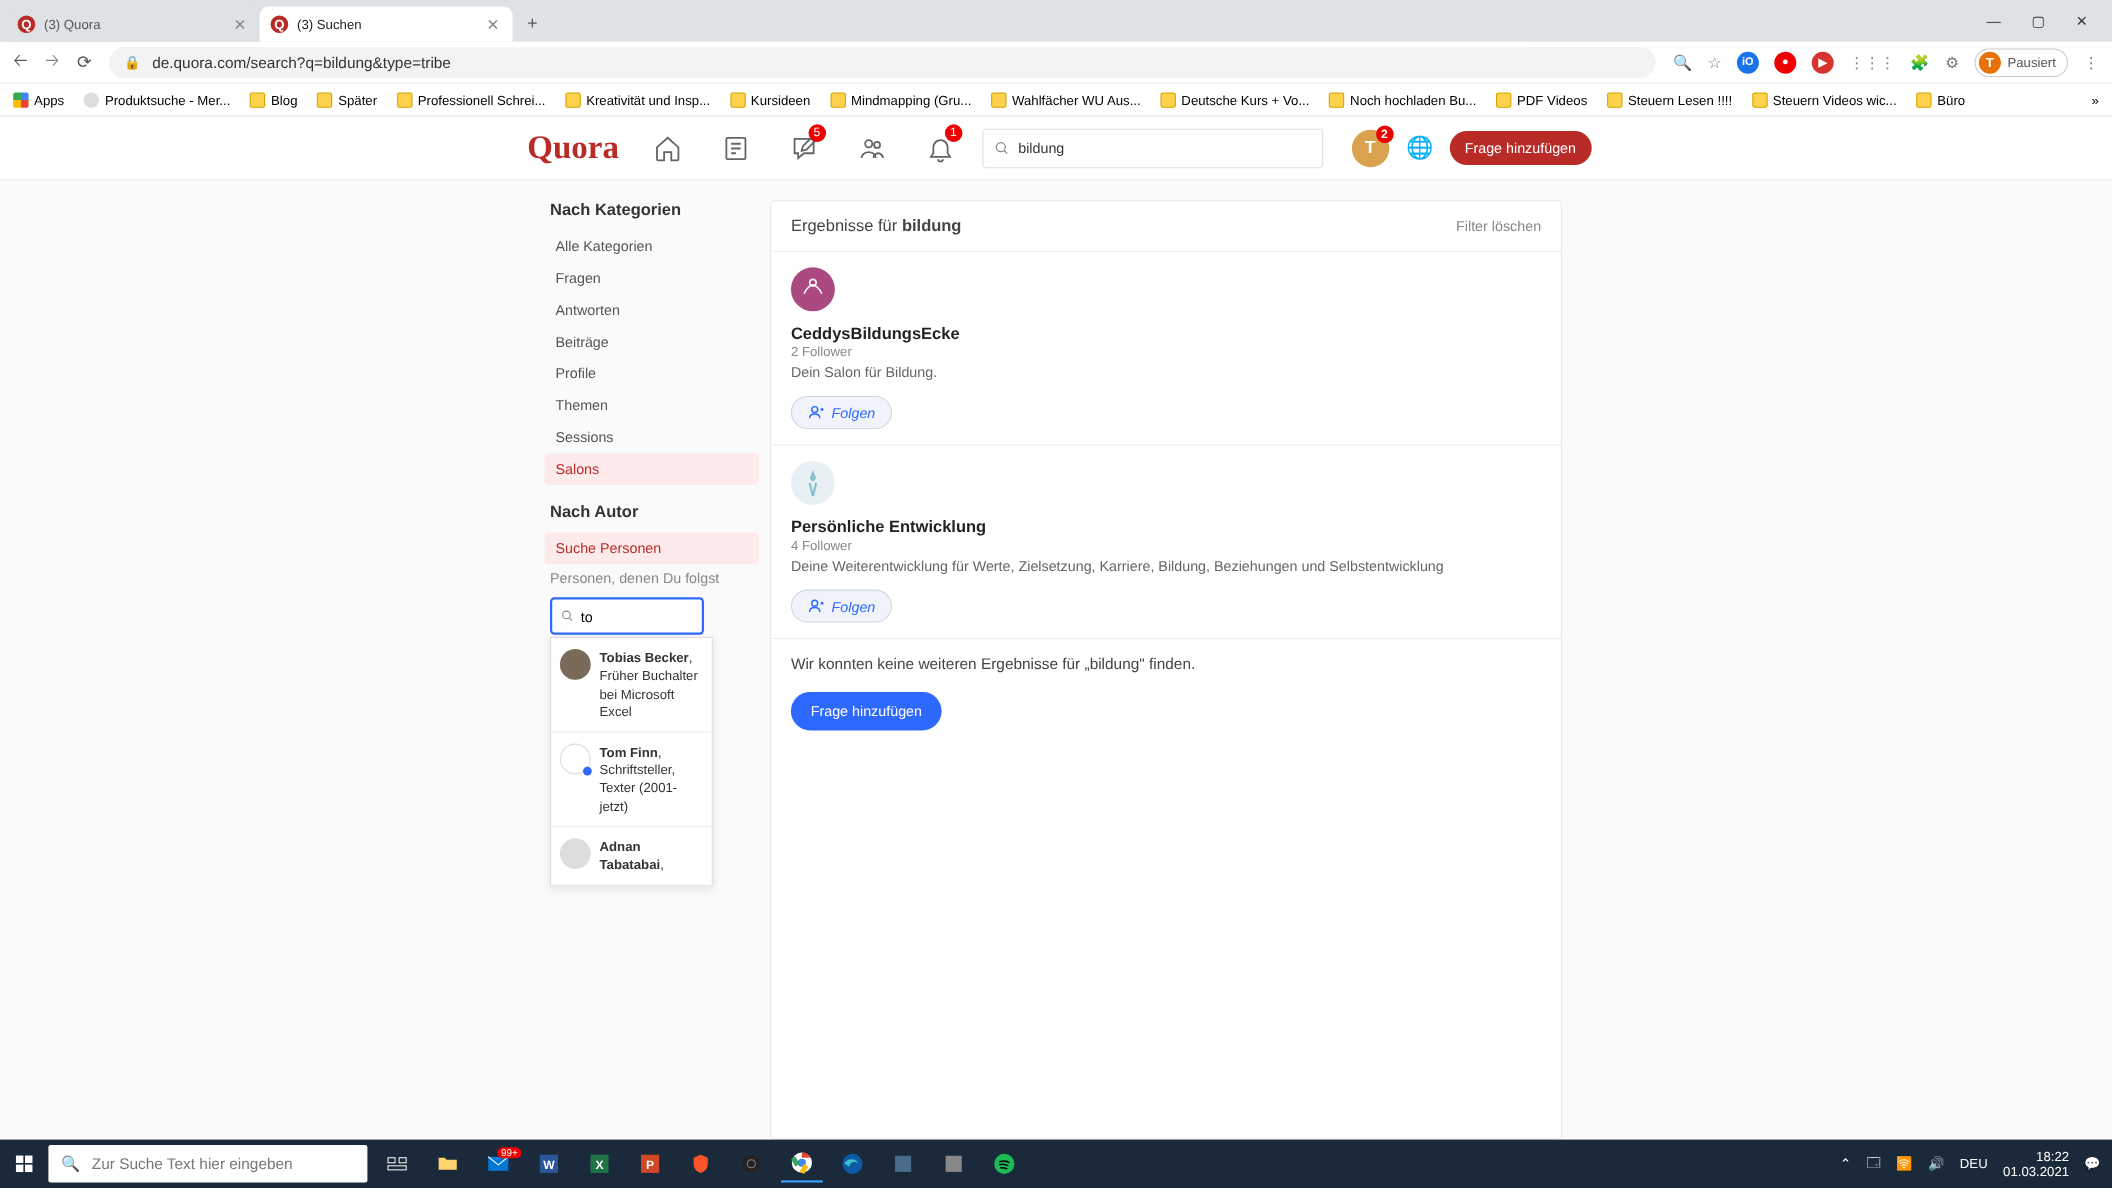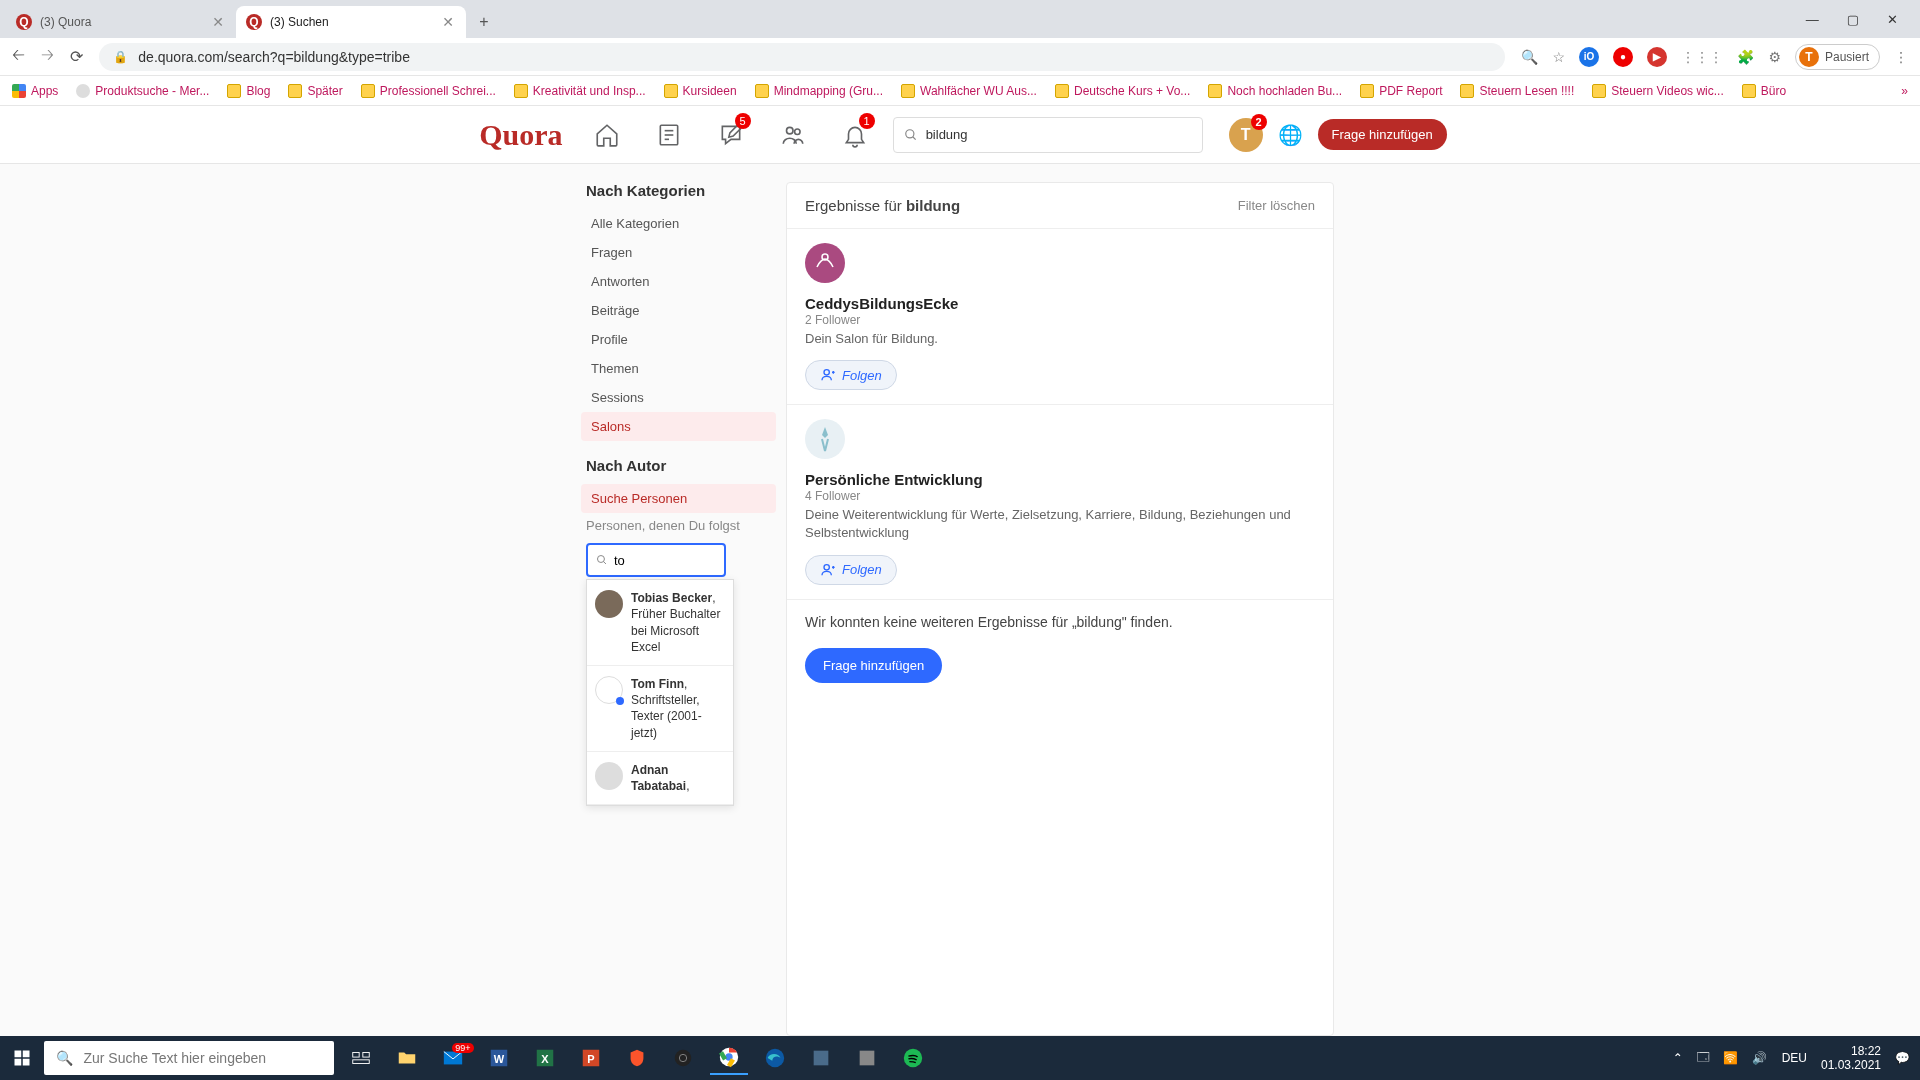"Apps" .bookmarks { color: #be185d -> #000000 }
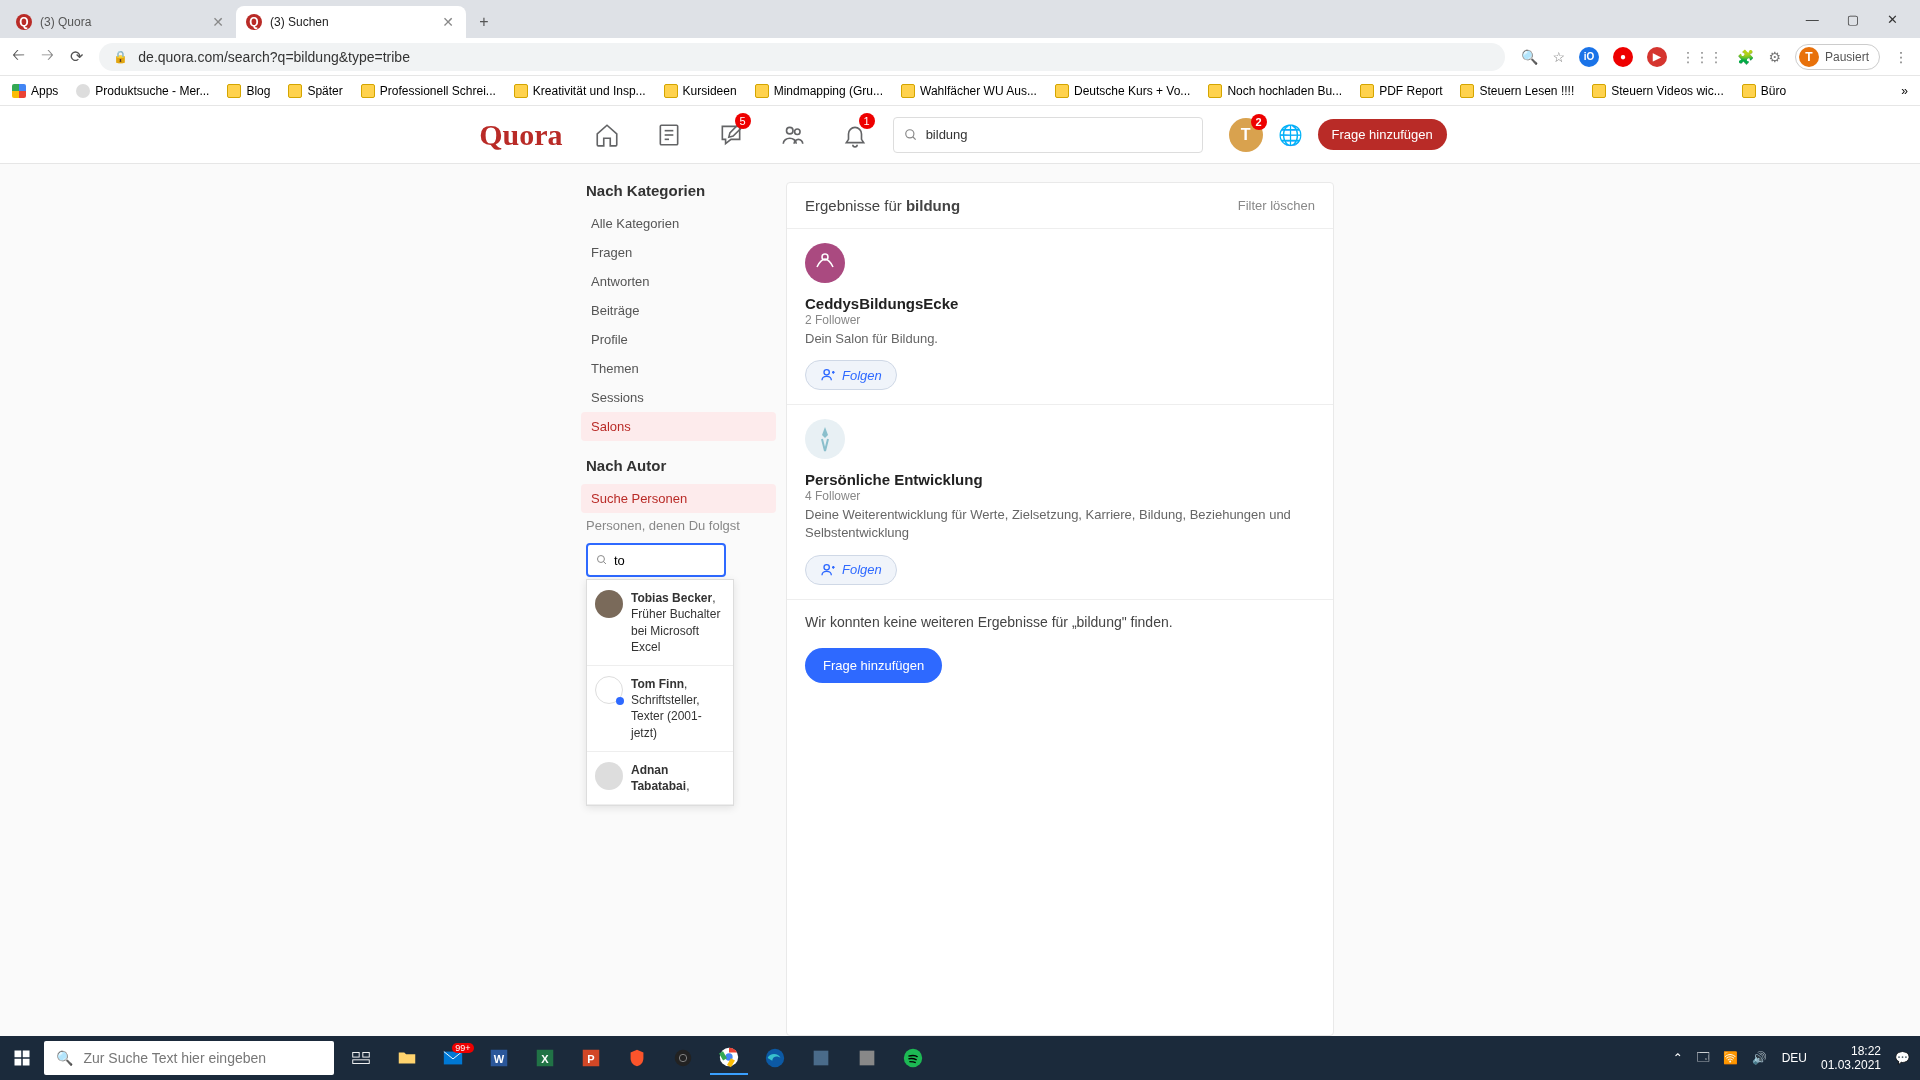"PDF Report" span { text: Report -> Videos }
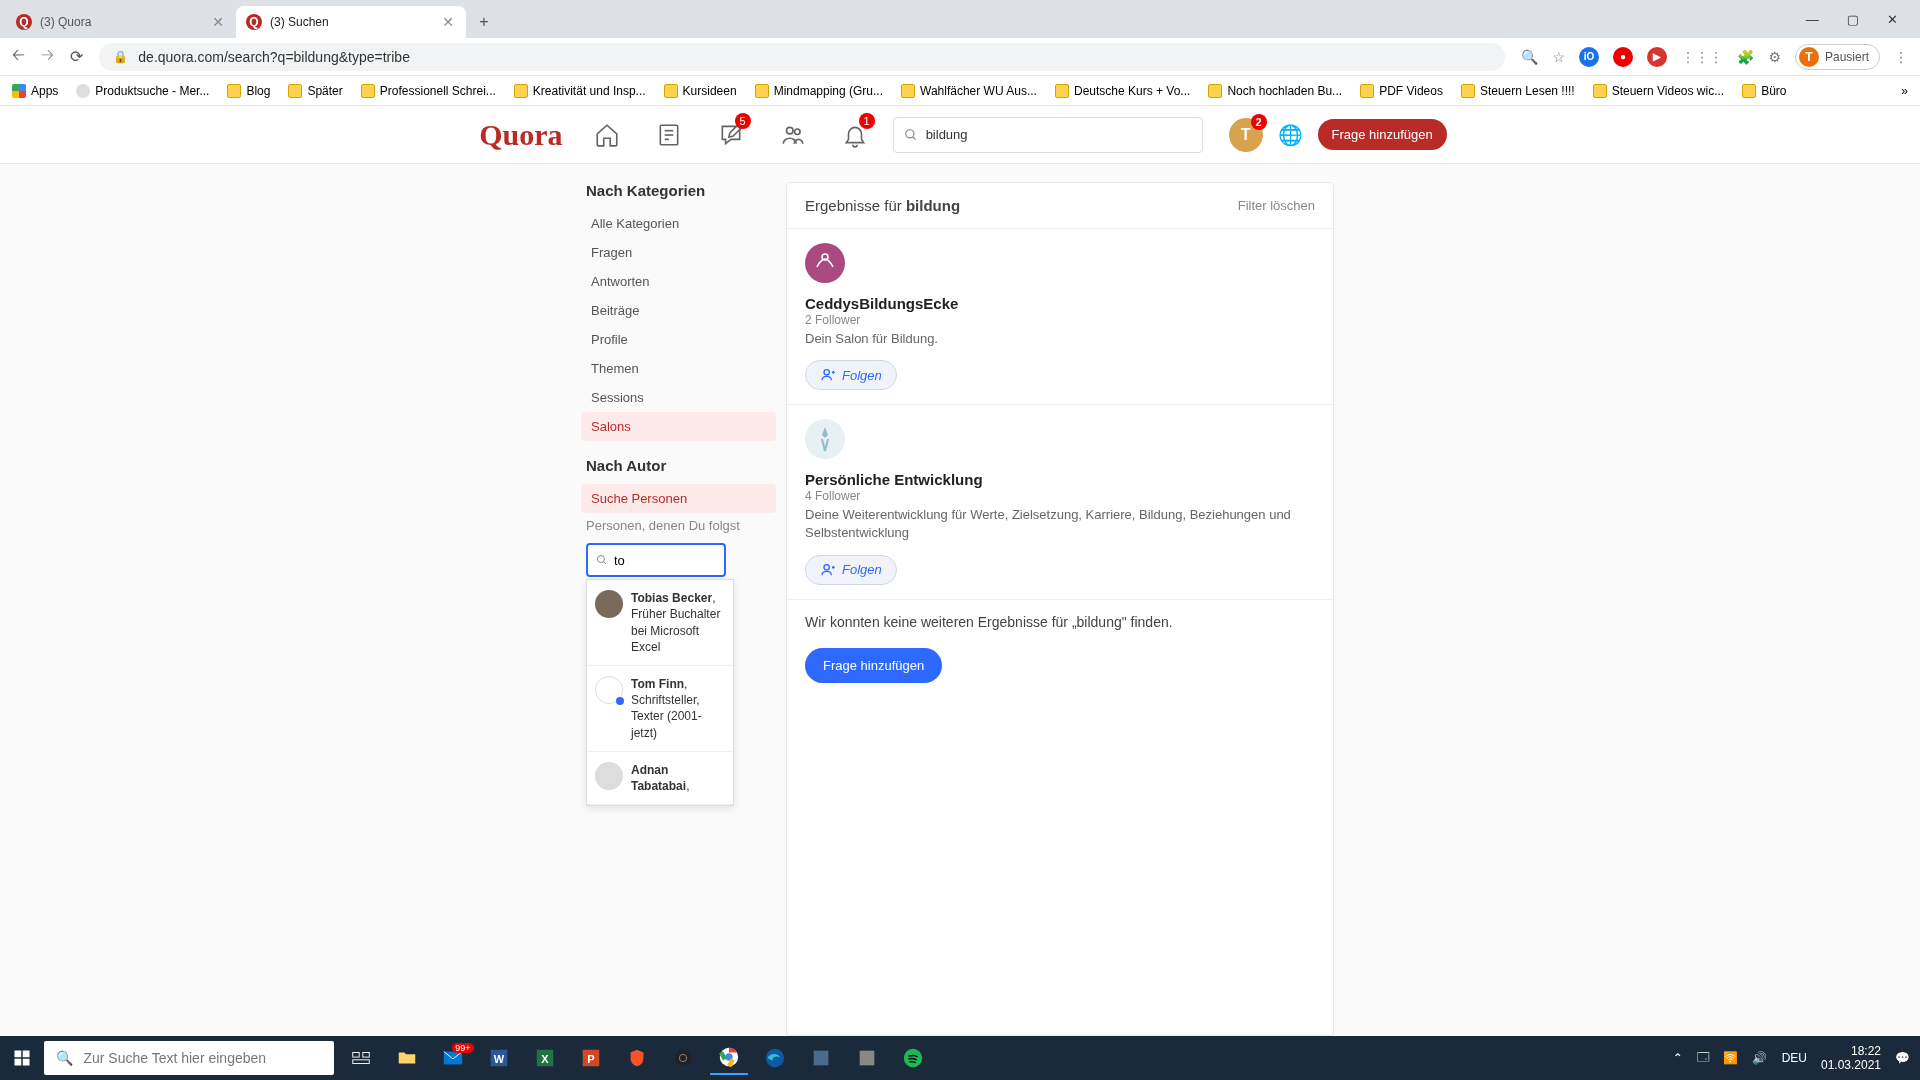"Ergebnisse für bildung" .results { width: 548px -> 720px }
